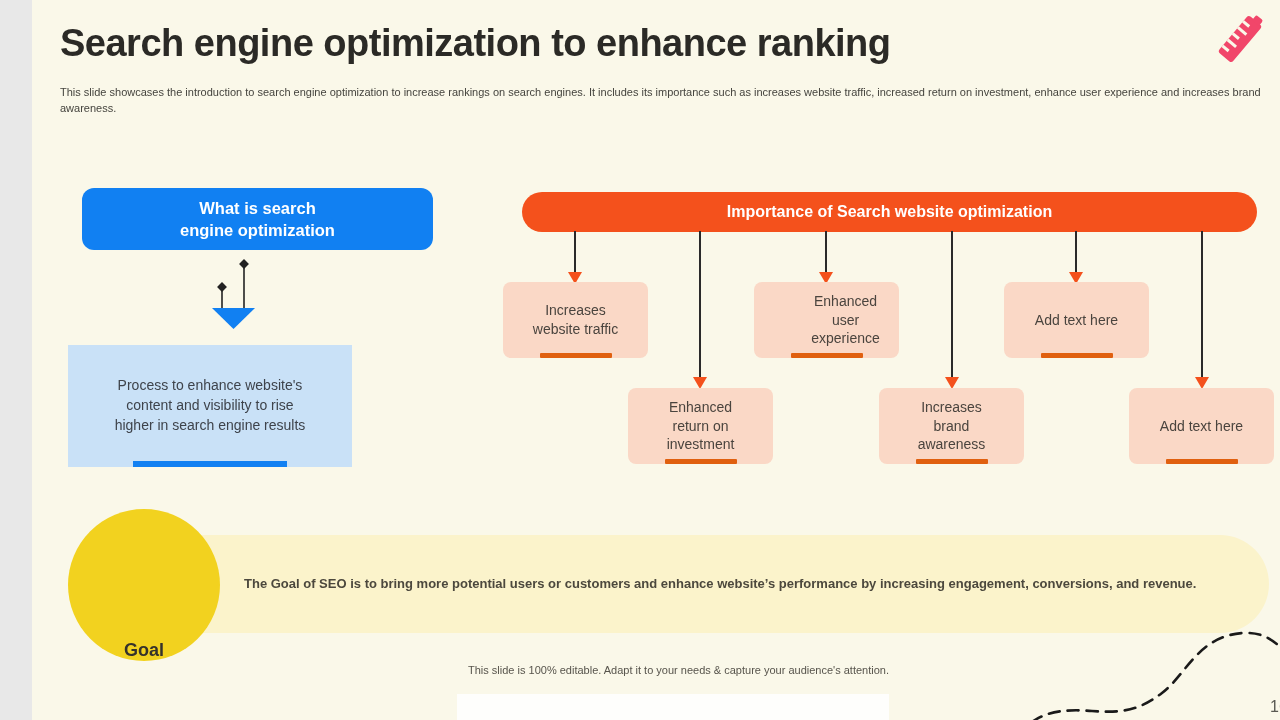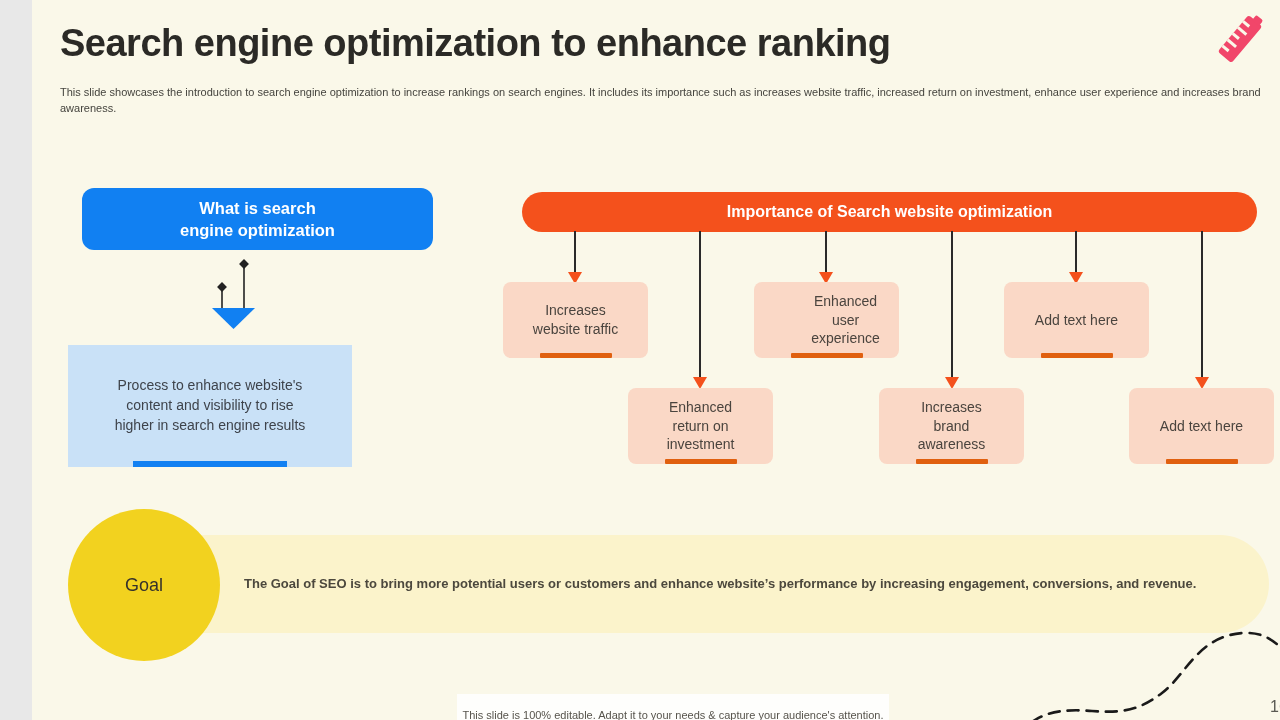"Goal" .goal-circle { align-items: center -> flex-end; font-weight: 400 -> 700 }
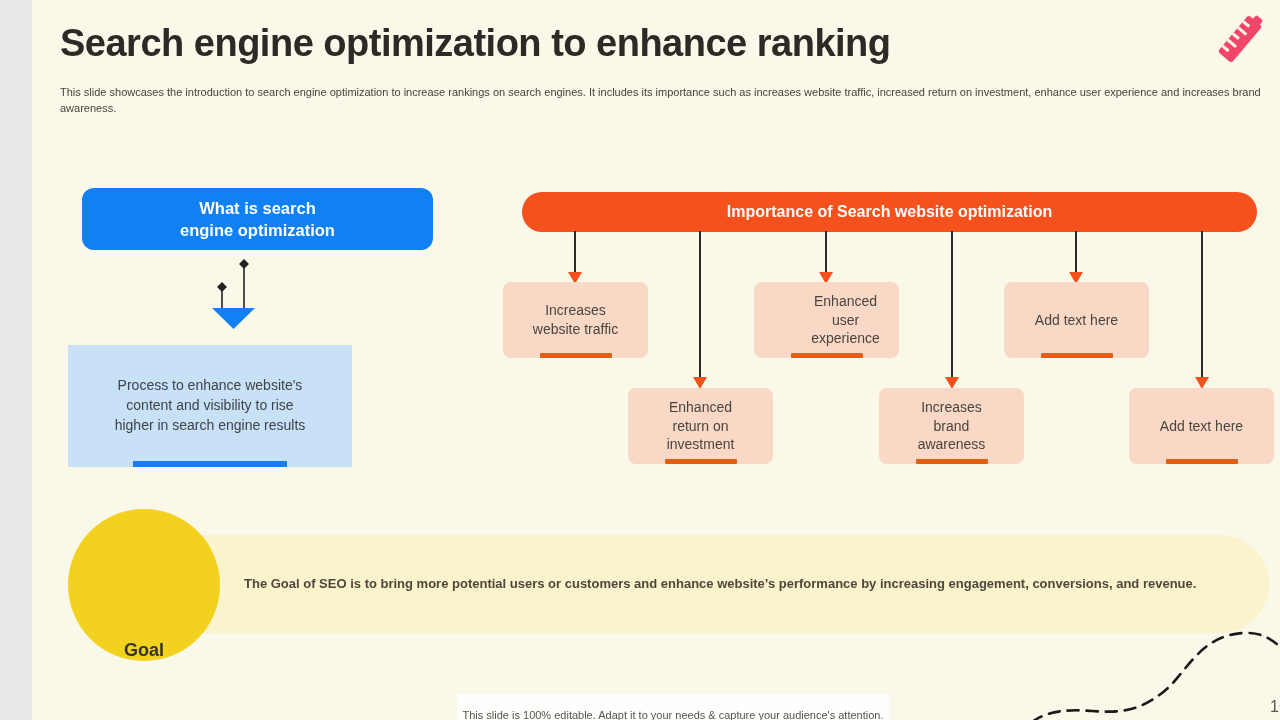"This slide is 100% editable." .footer-note { text-align: center -> right; top: 709px -> 664px }
